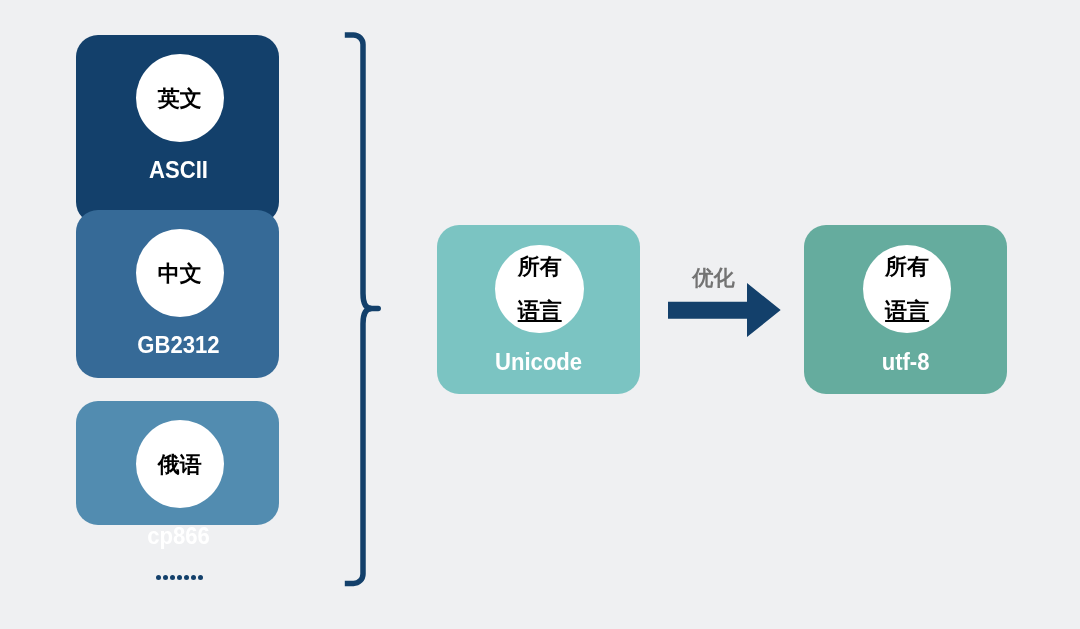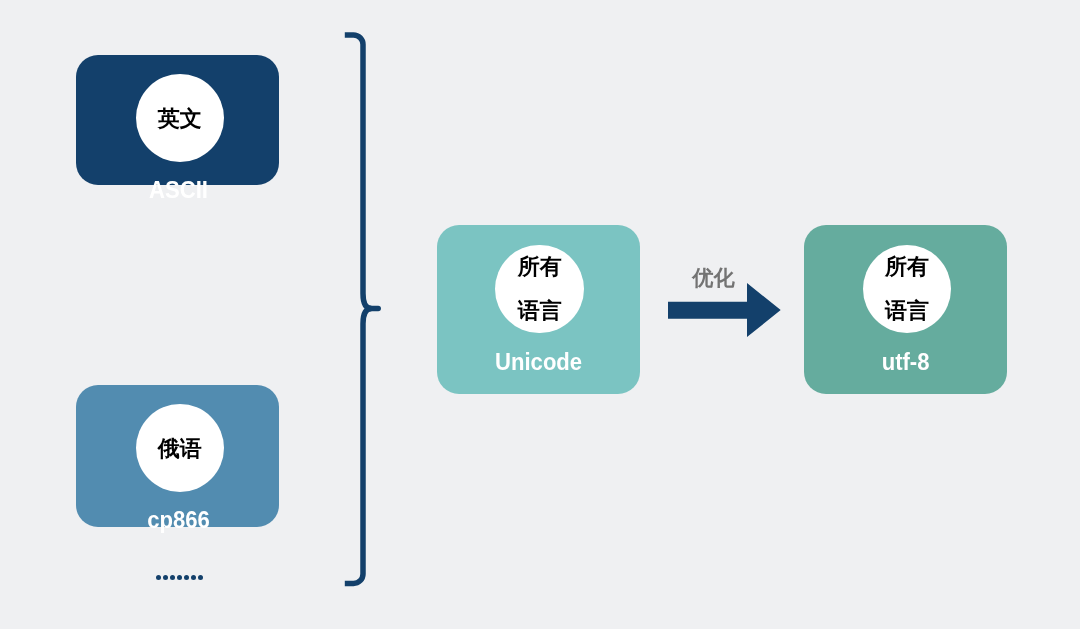"英文" .card-ascii { height: 130px -> 189px; margin-top: 20px -> none }
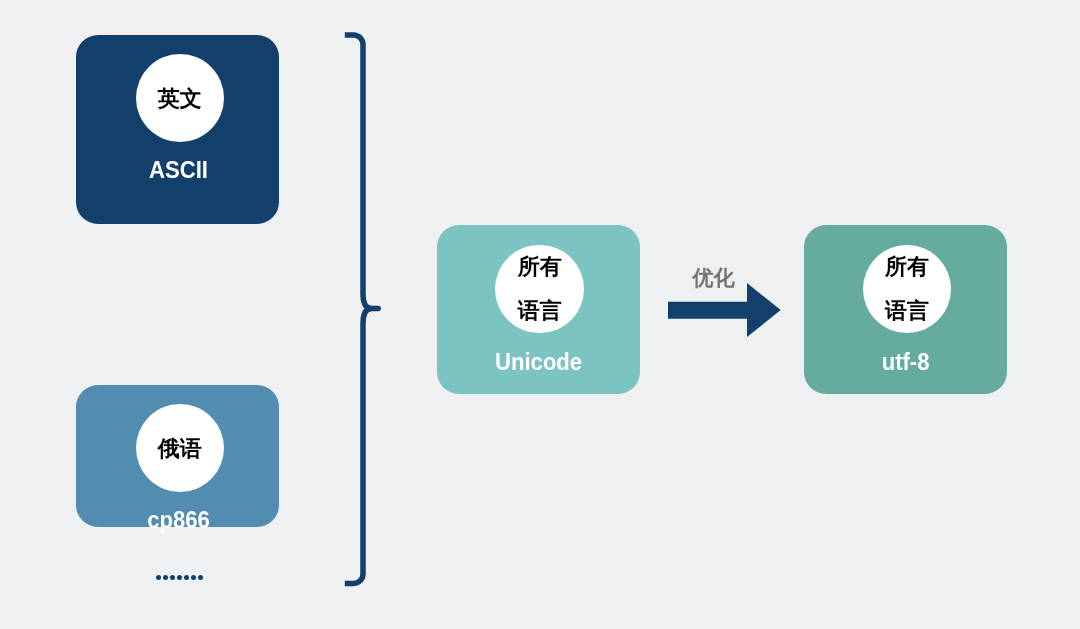"中文" div.card { html: none -> <div> <div> <span>中文</span> </div> <div>GB2312</div> </div> }
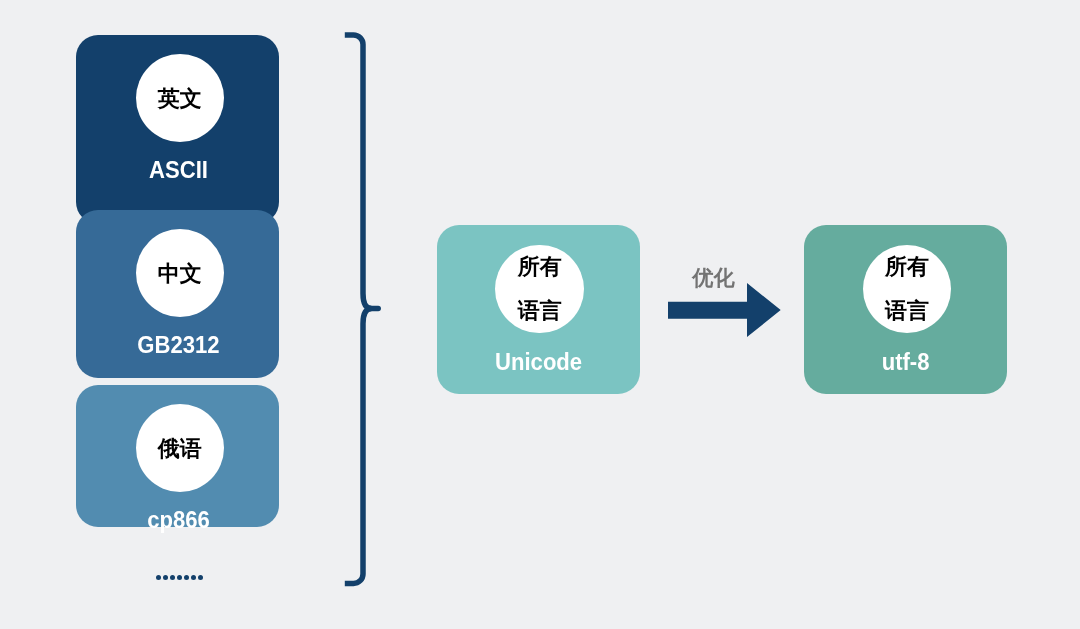"语言" .bt2 + .bt2 { text-decoration: none -> underline }
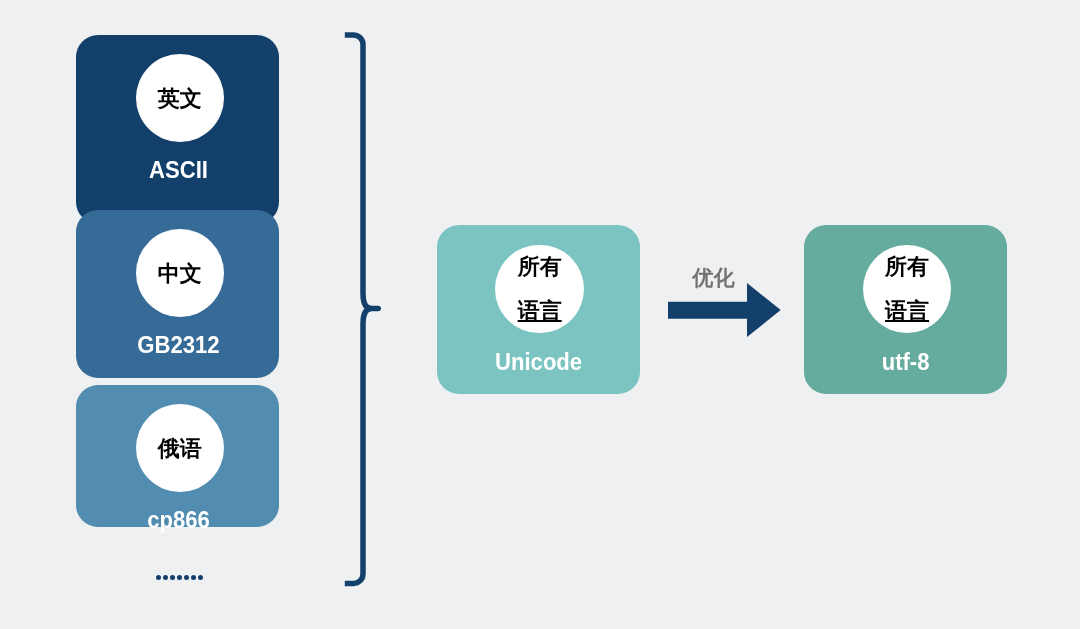"俄语" .card-cp866 { height: 142px -> 124px; top: 385px -> 401px }
